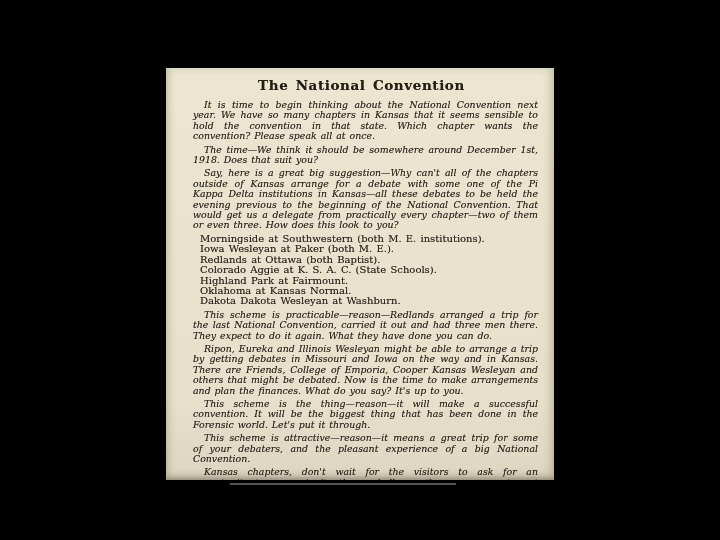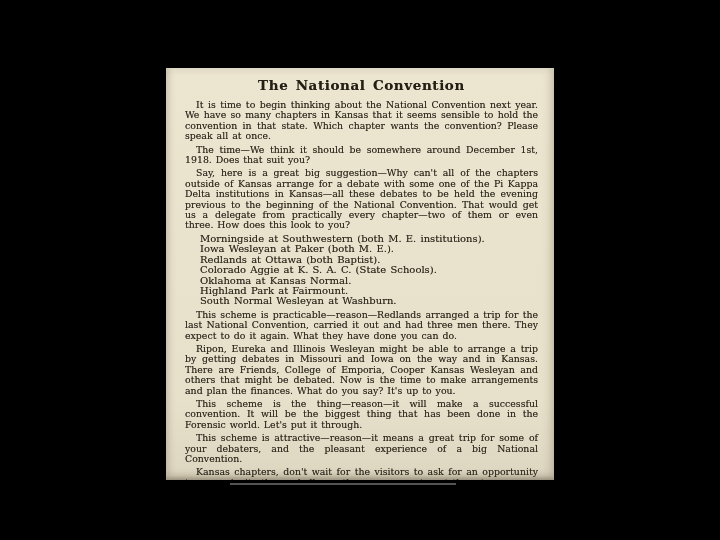"It is time to begin" .body-par { font-style: none -> italic; margin: 3px 0 0 8px -> 3px 0 0 16px }
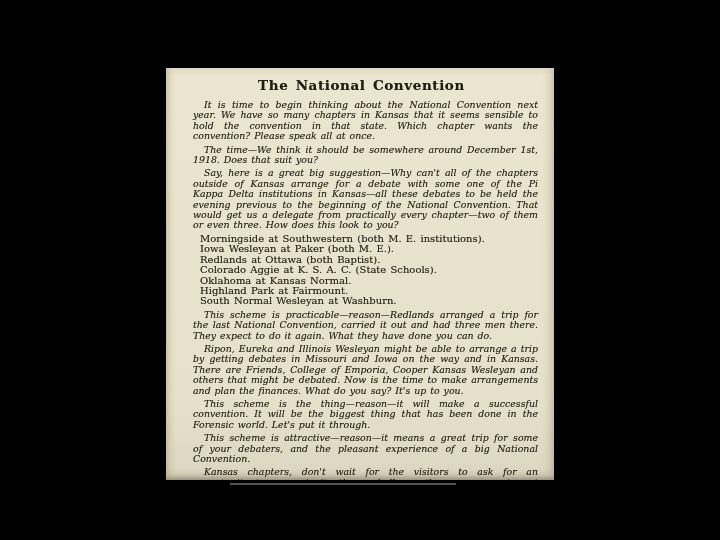"Oklahoma at Kansas Normal." div.pairing-item { order: before "Highland Park at Fairmount." -> after "Highland Park at Fairmount." }
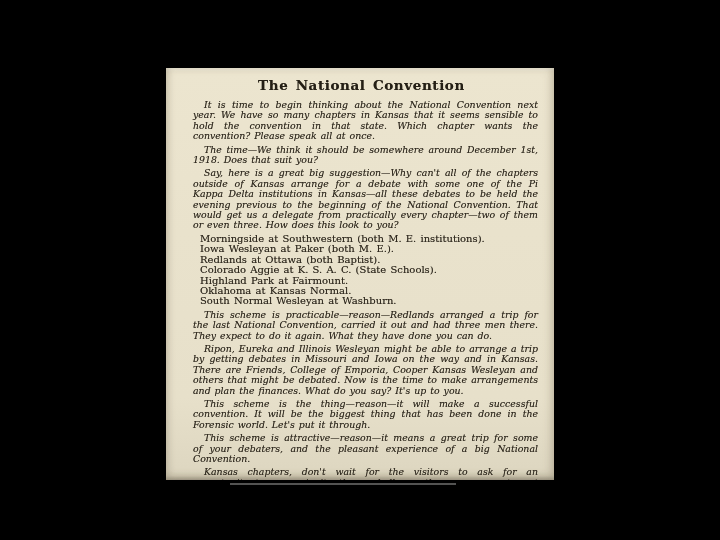"South Normal Wesleyan at Washburn." div.pairing-item { text: South Normal -> Dakota Dakota }
